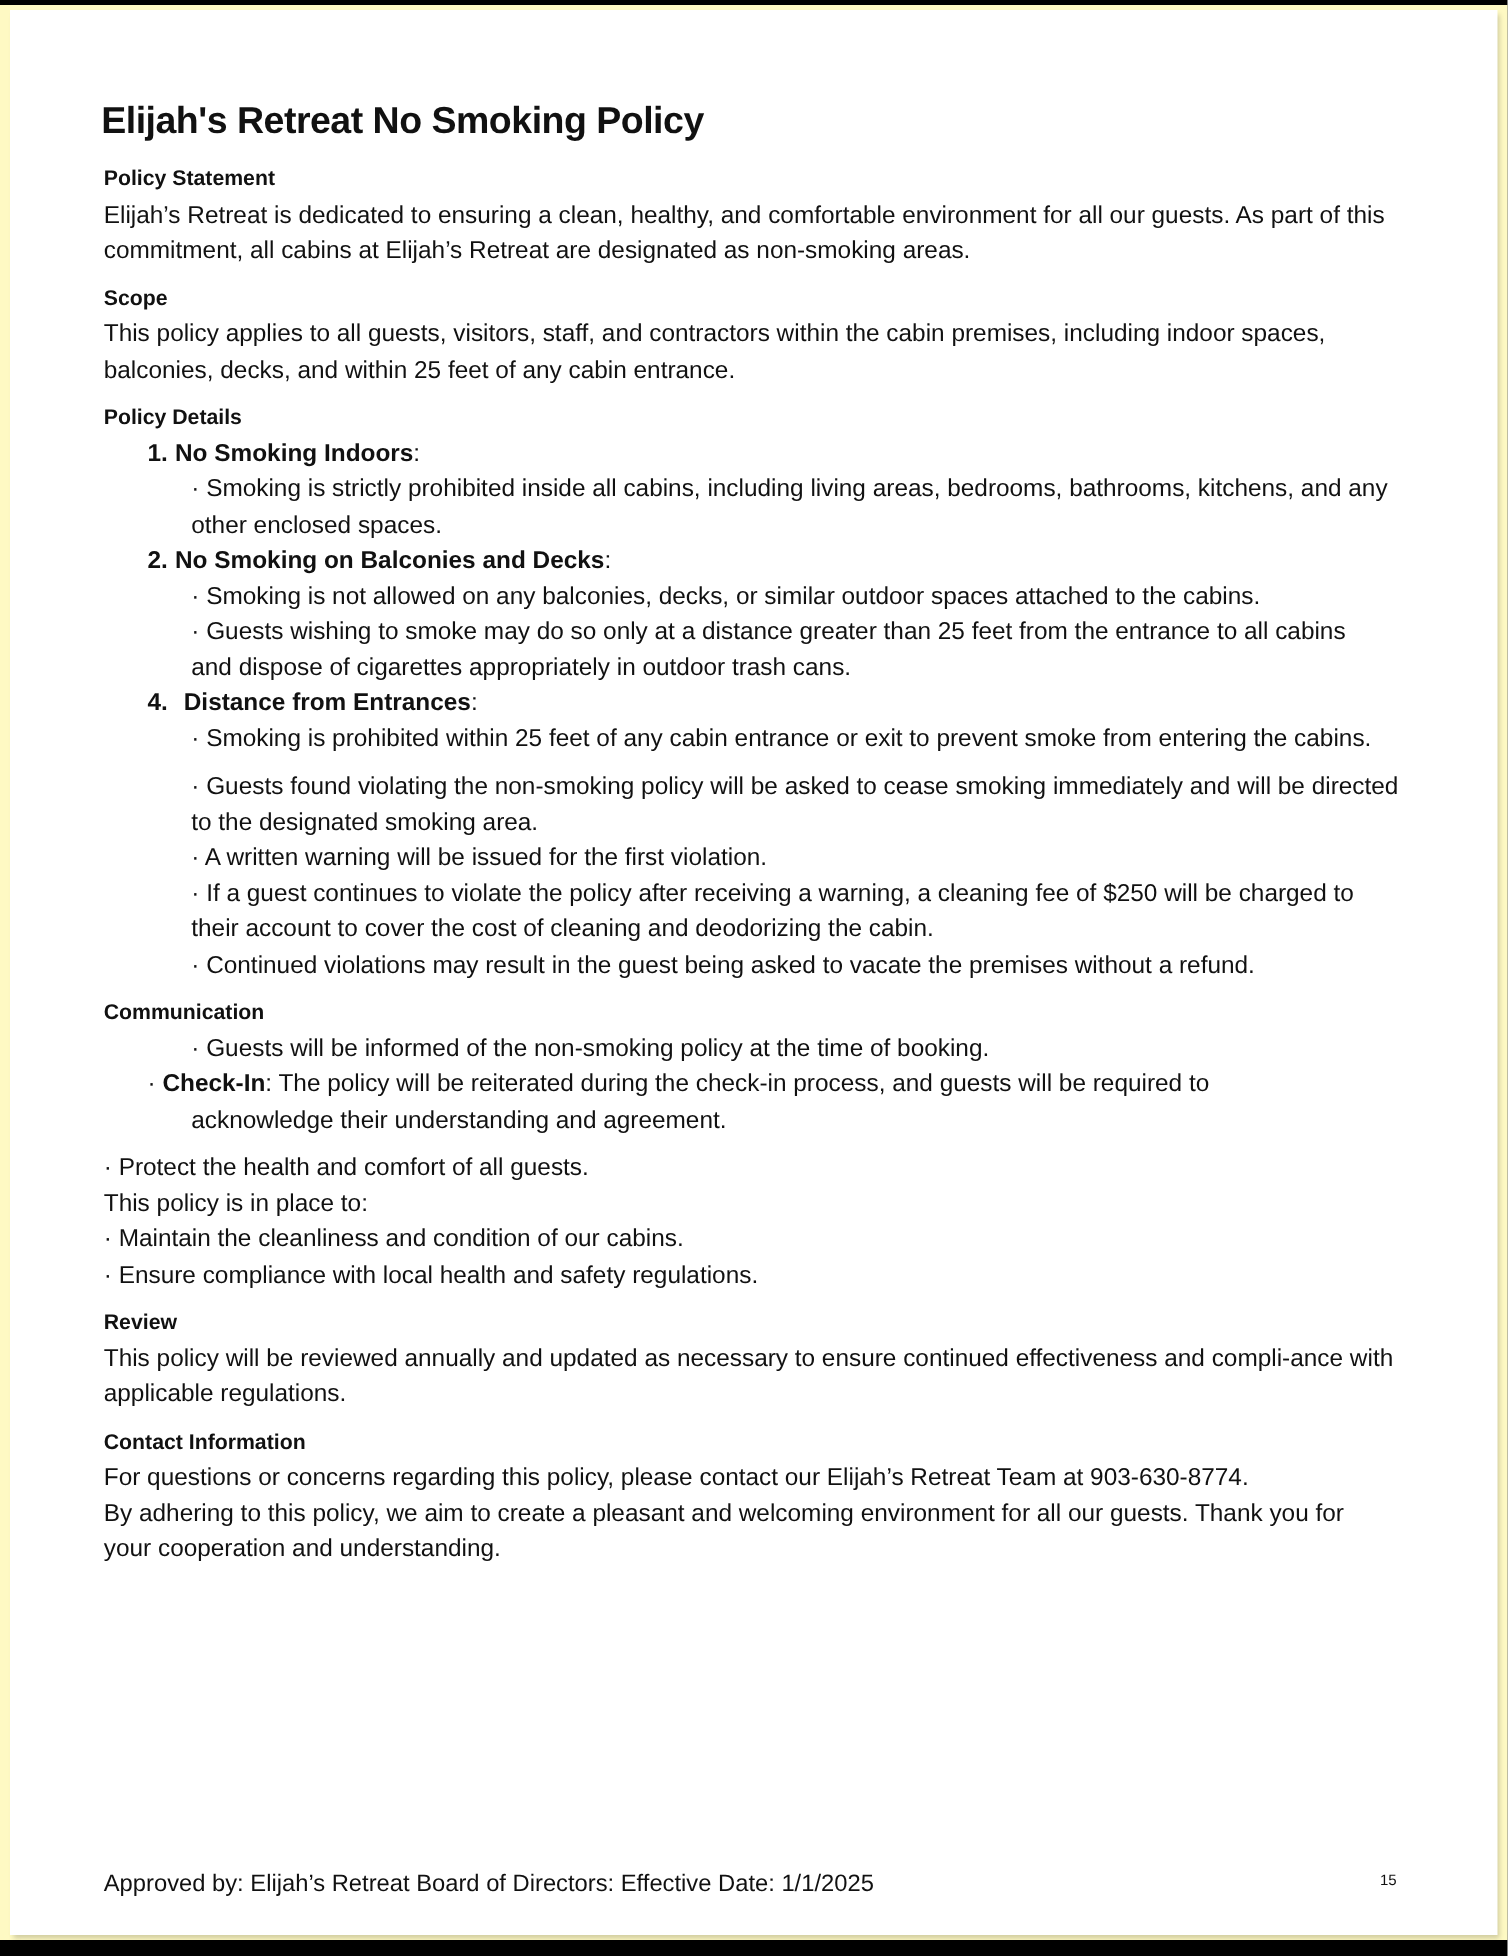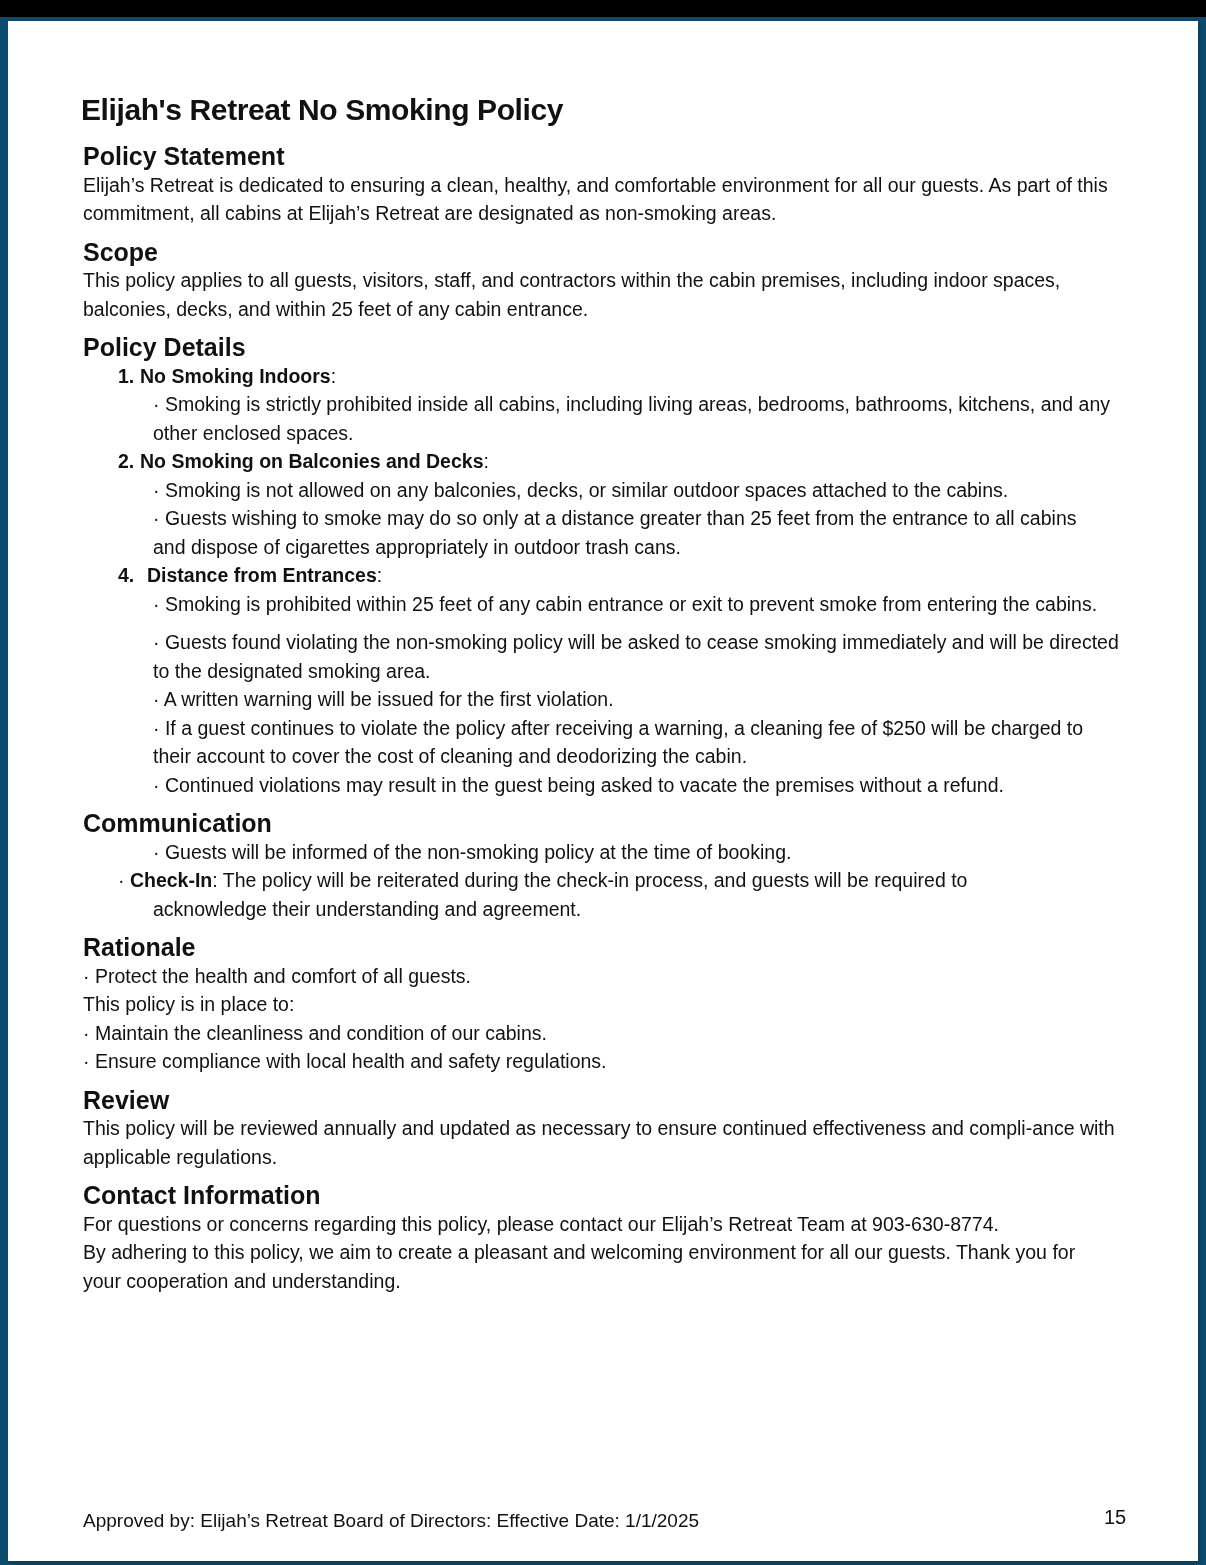"Elijah's Retreat No Smoking Policy" .frame { background: #0c4a6e -> #fef9c3; top: 17px -> 4px }
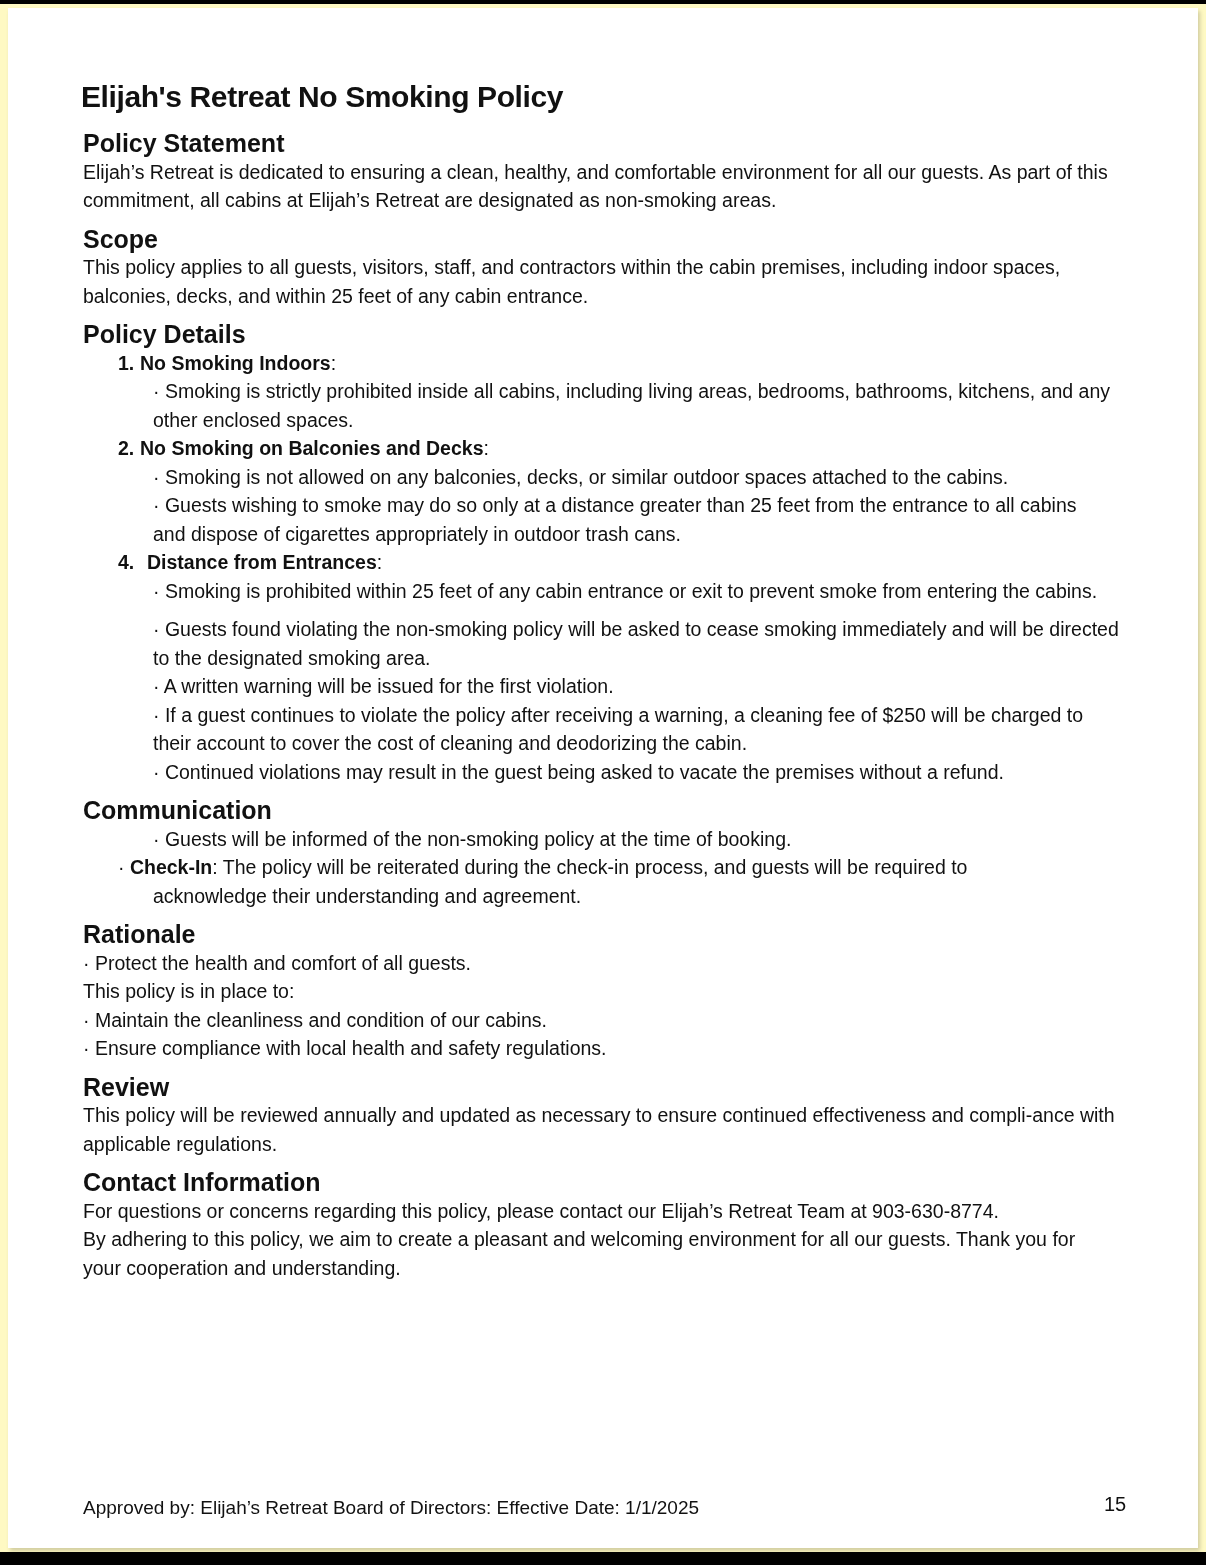"Policy Statement" .h { font-size: 25px -> 17px }
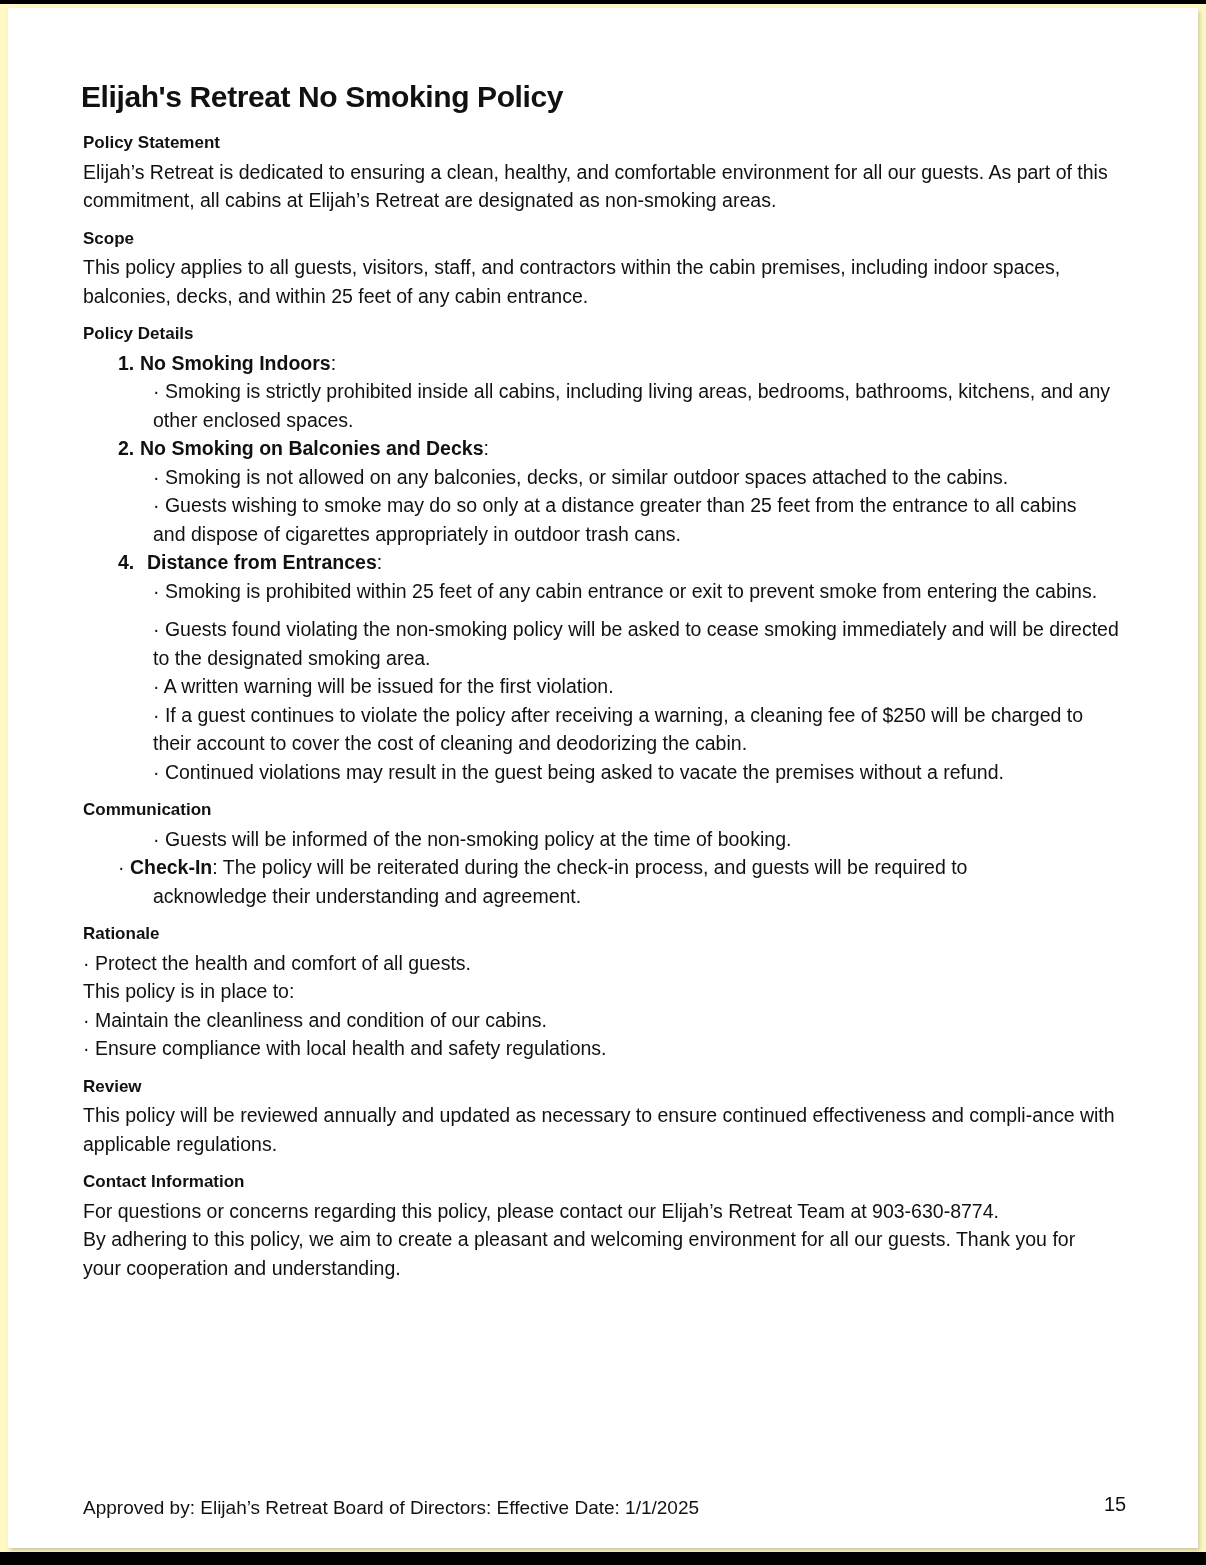"Rationale" div.h { html: <div>Rationale</div> -> none }
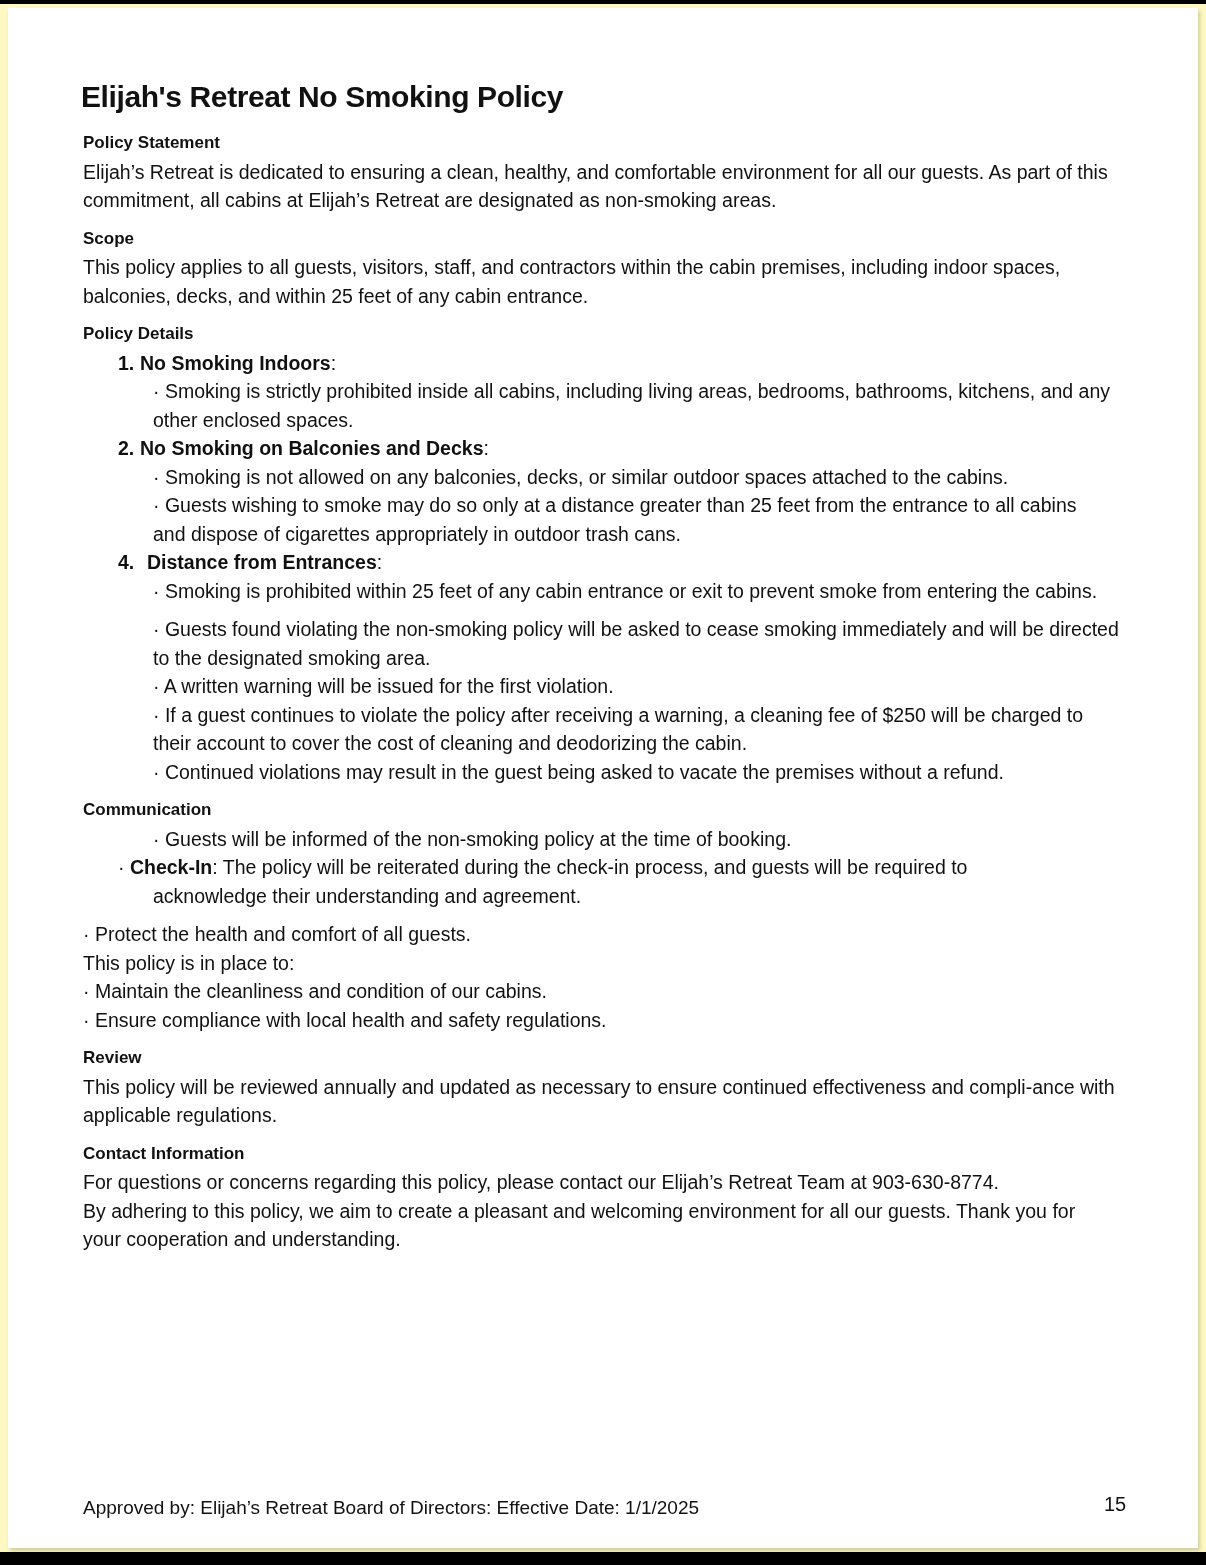"15" .pagenum { font-size: 20px -> 12px }
